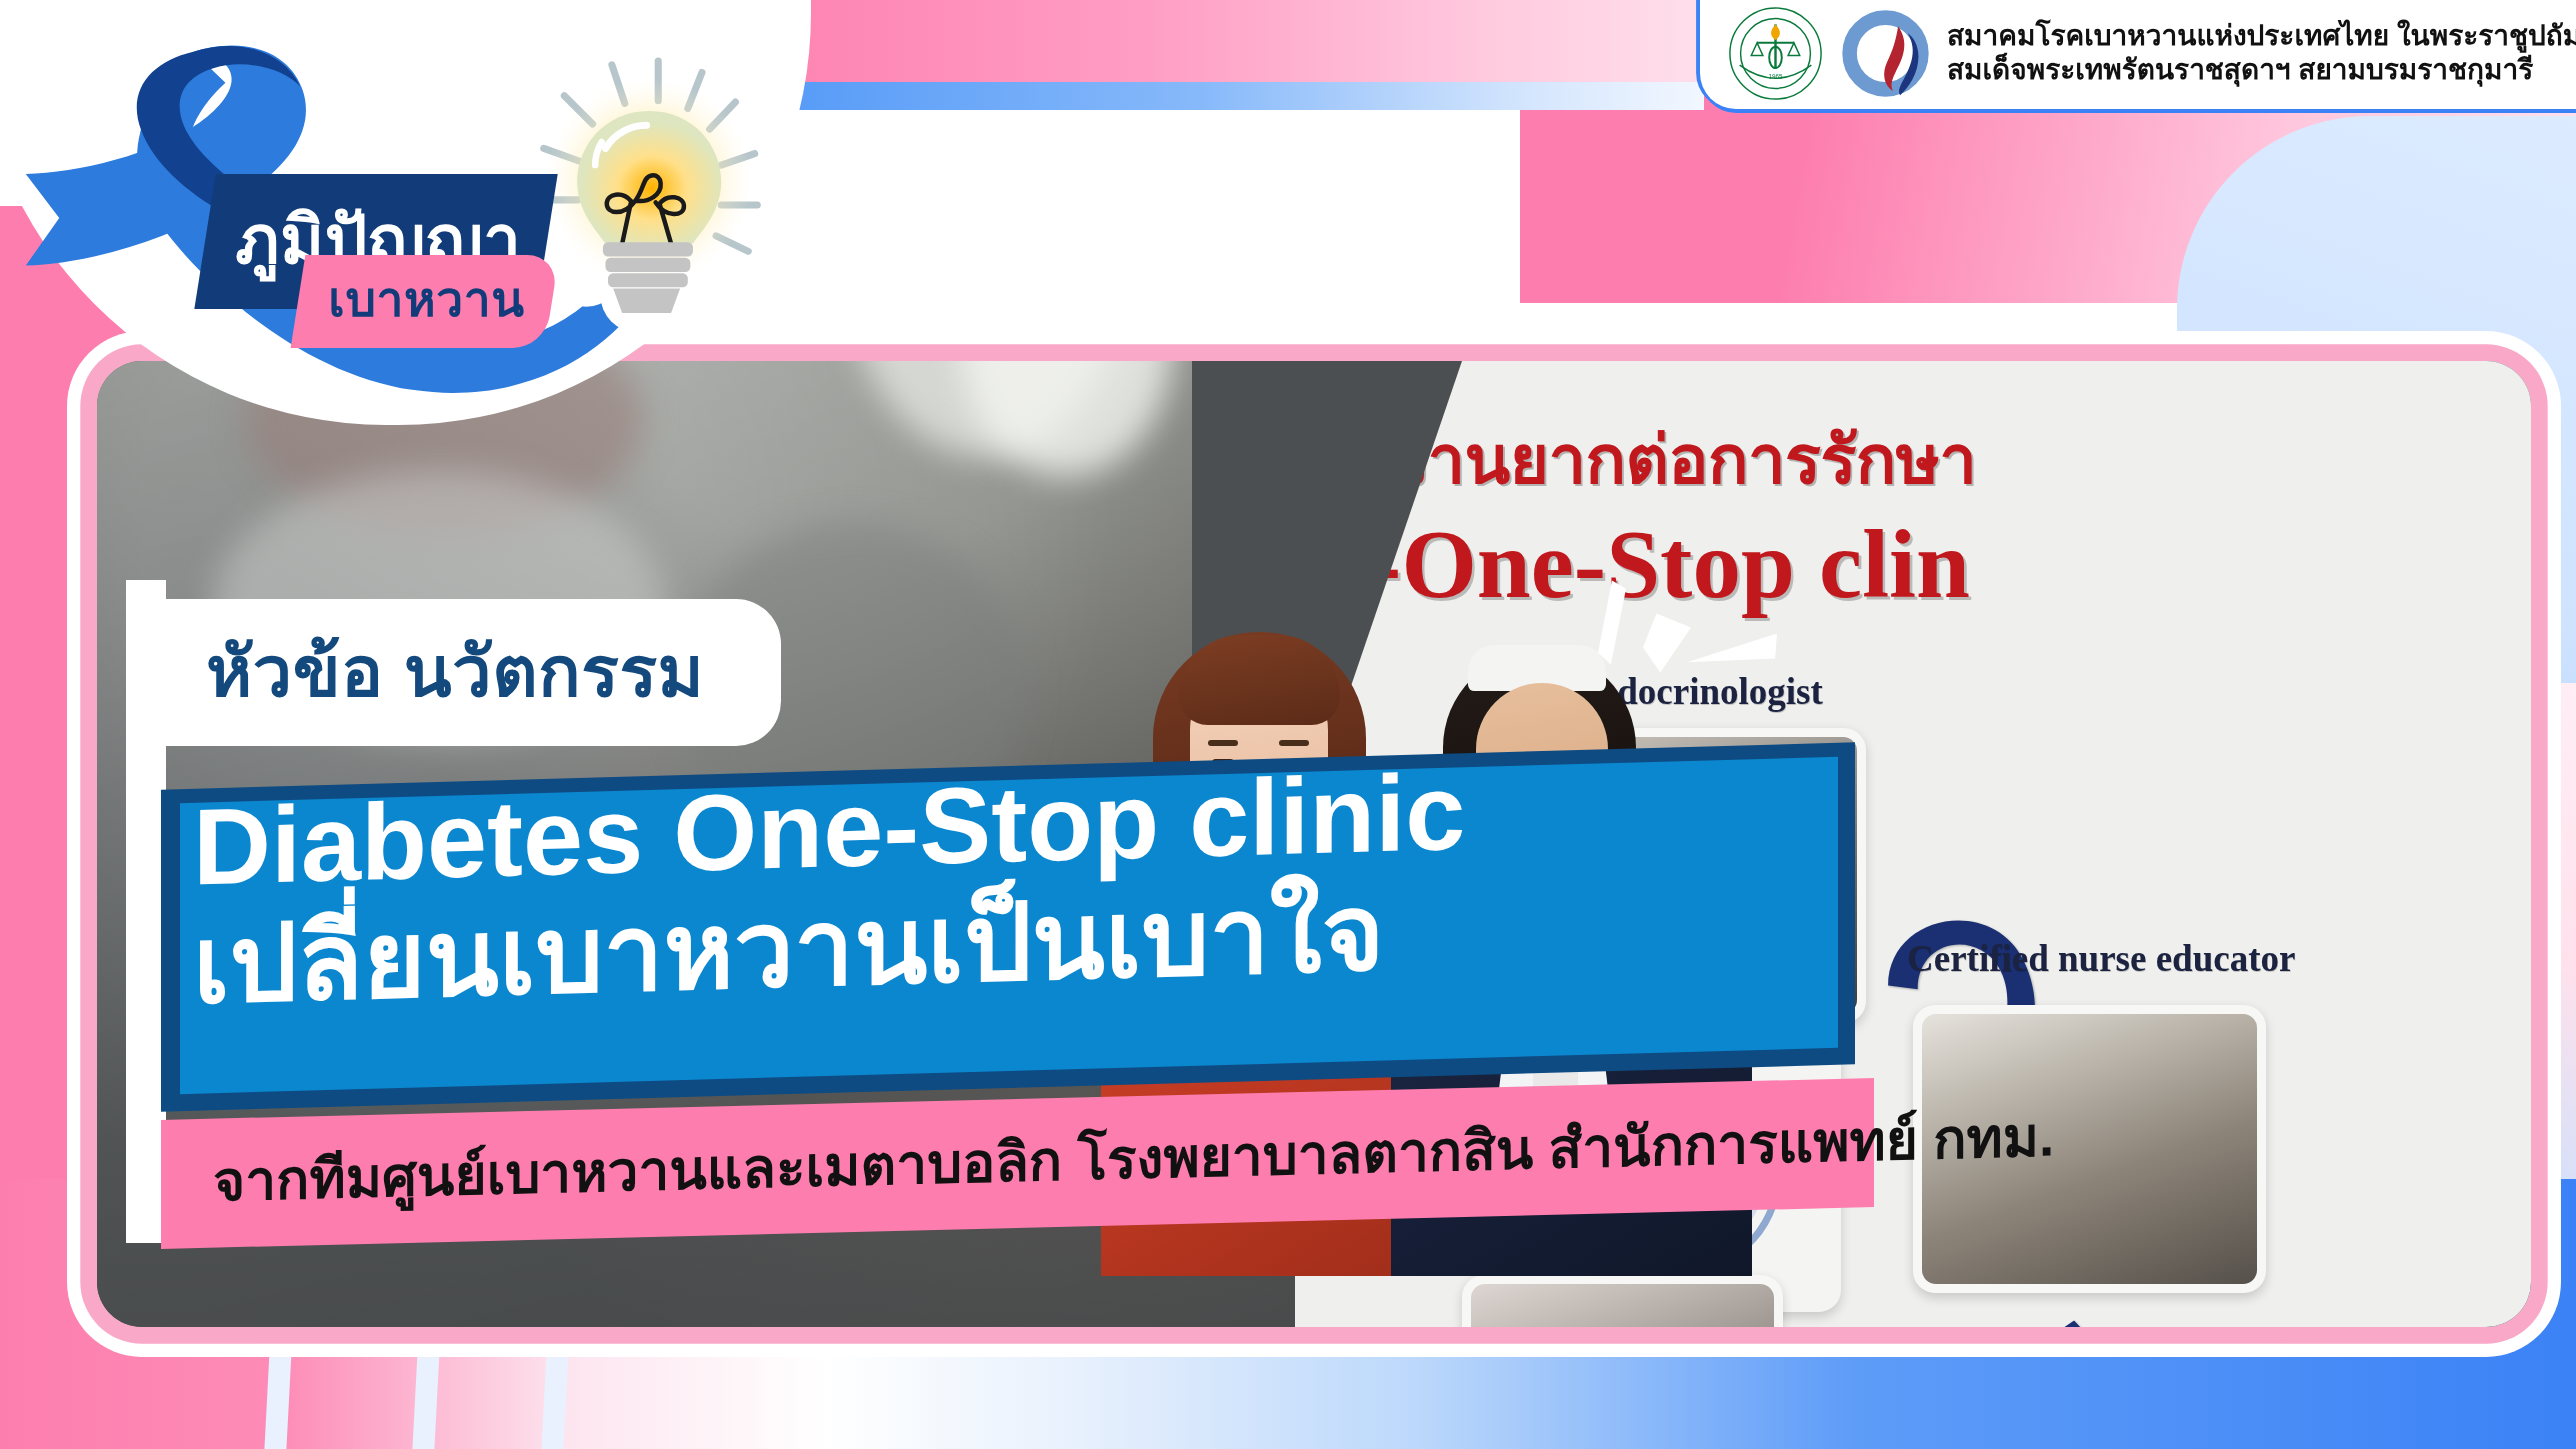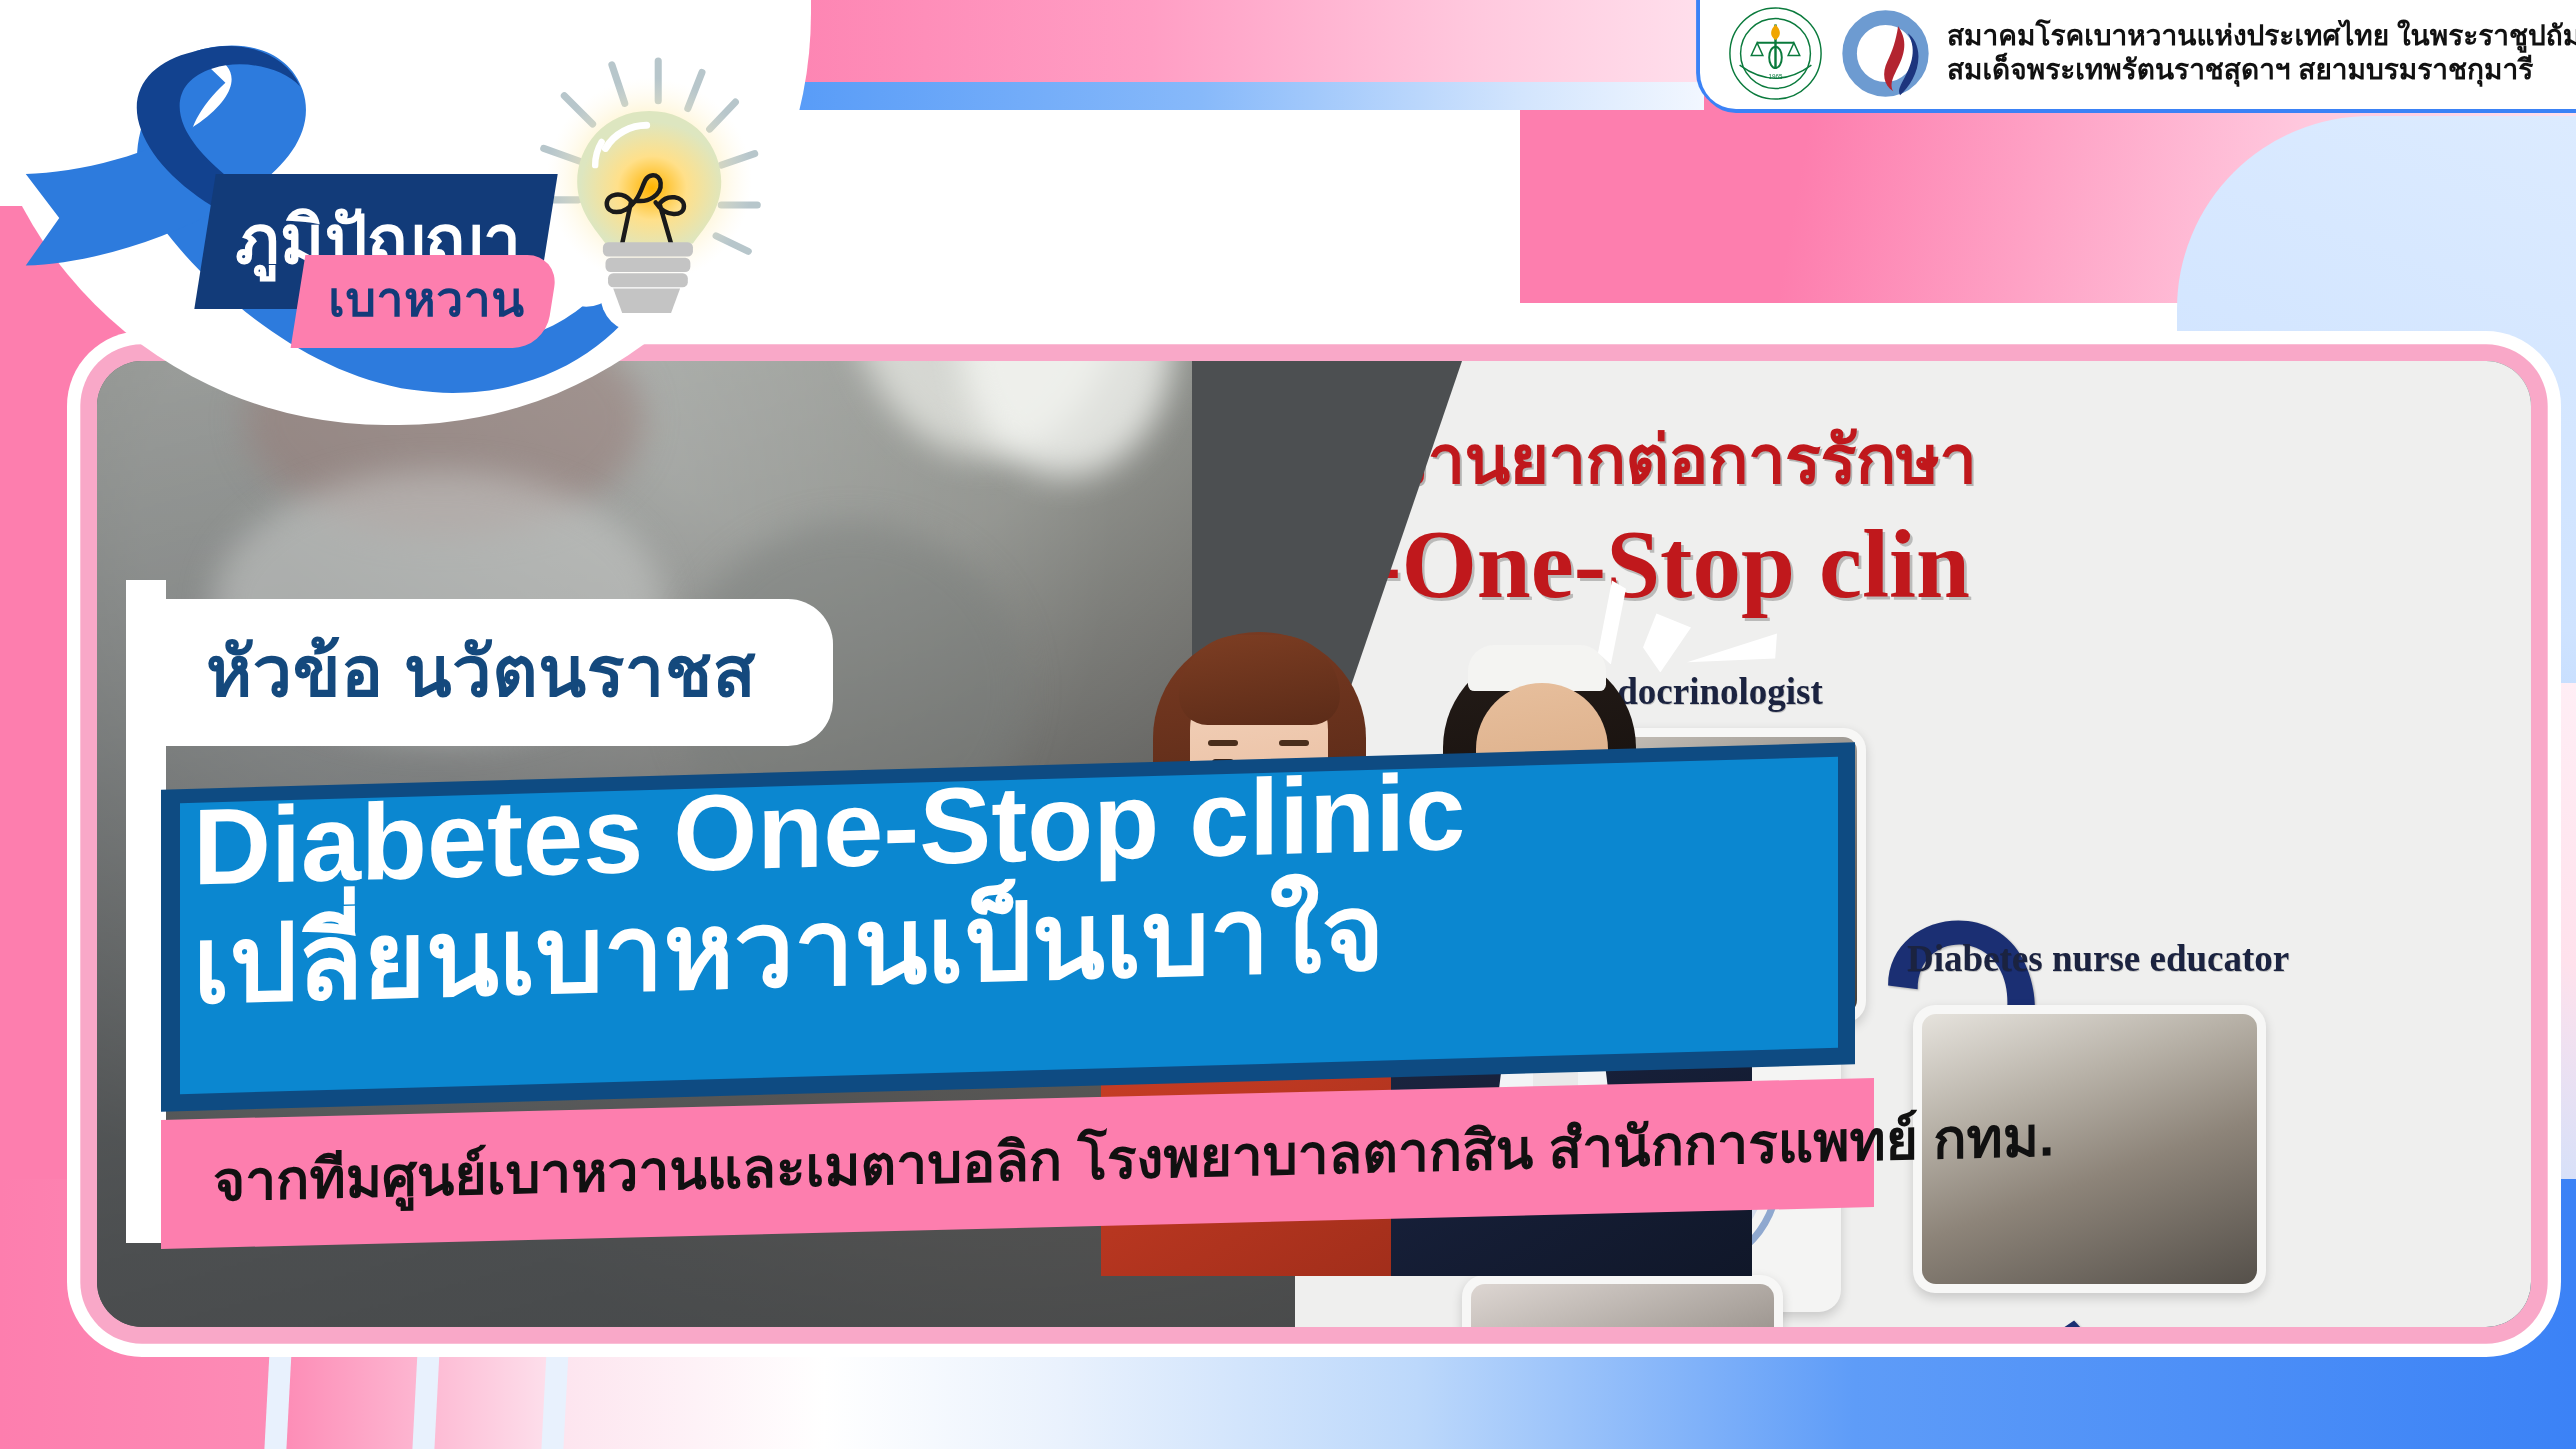"หัวข้อ นวัตนราชส" span { text: นวัตนราชส -> นวัตกรรม }
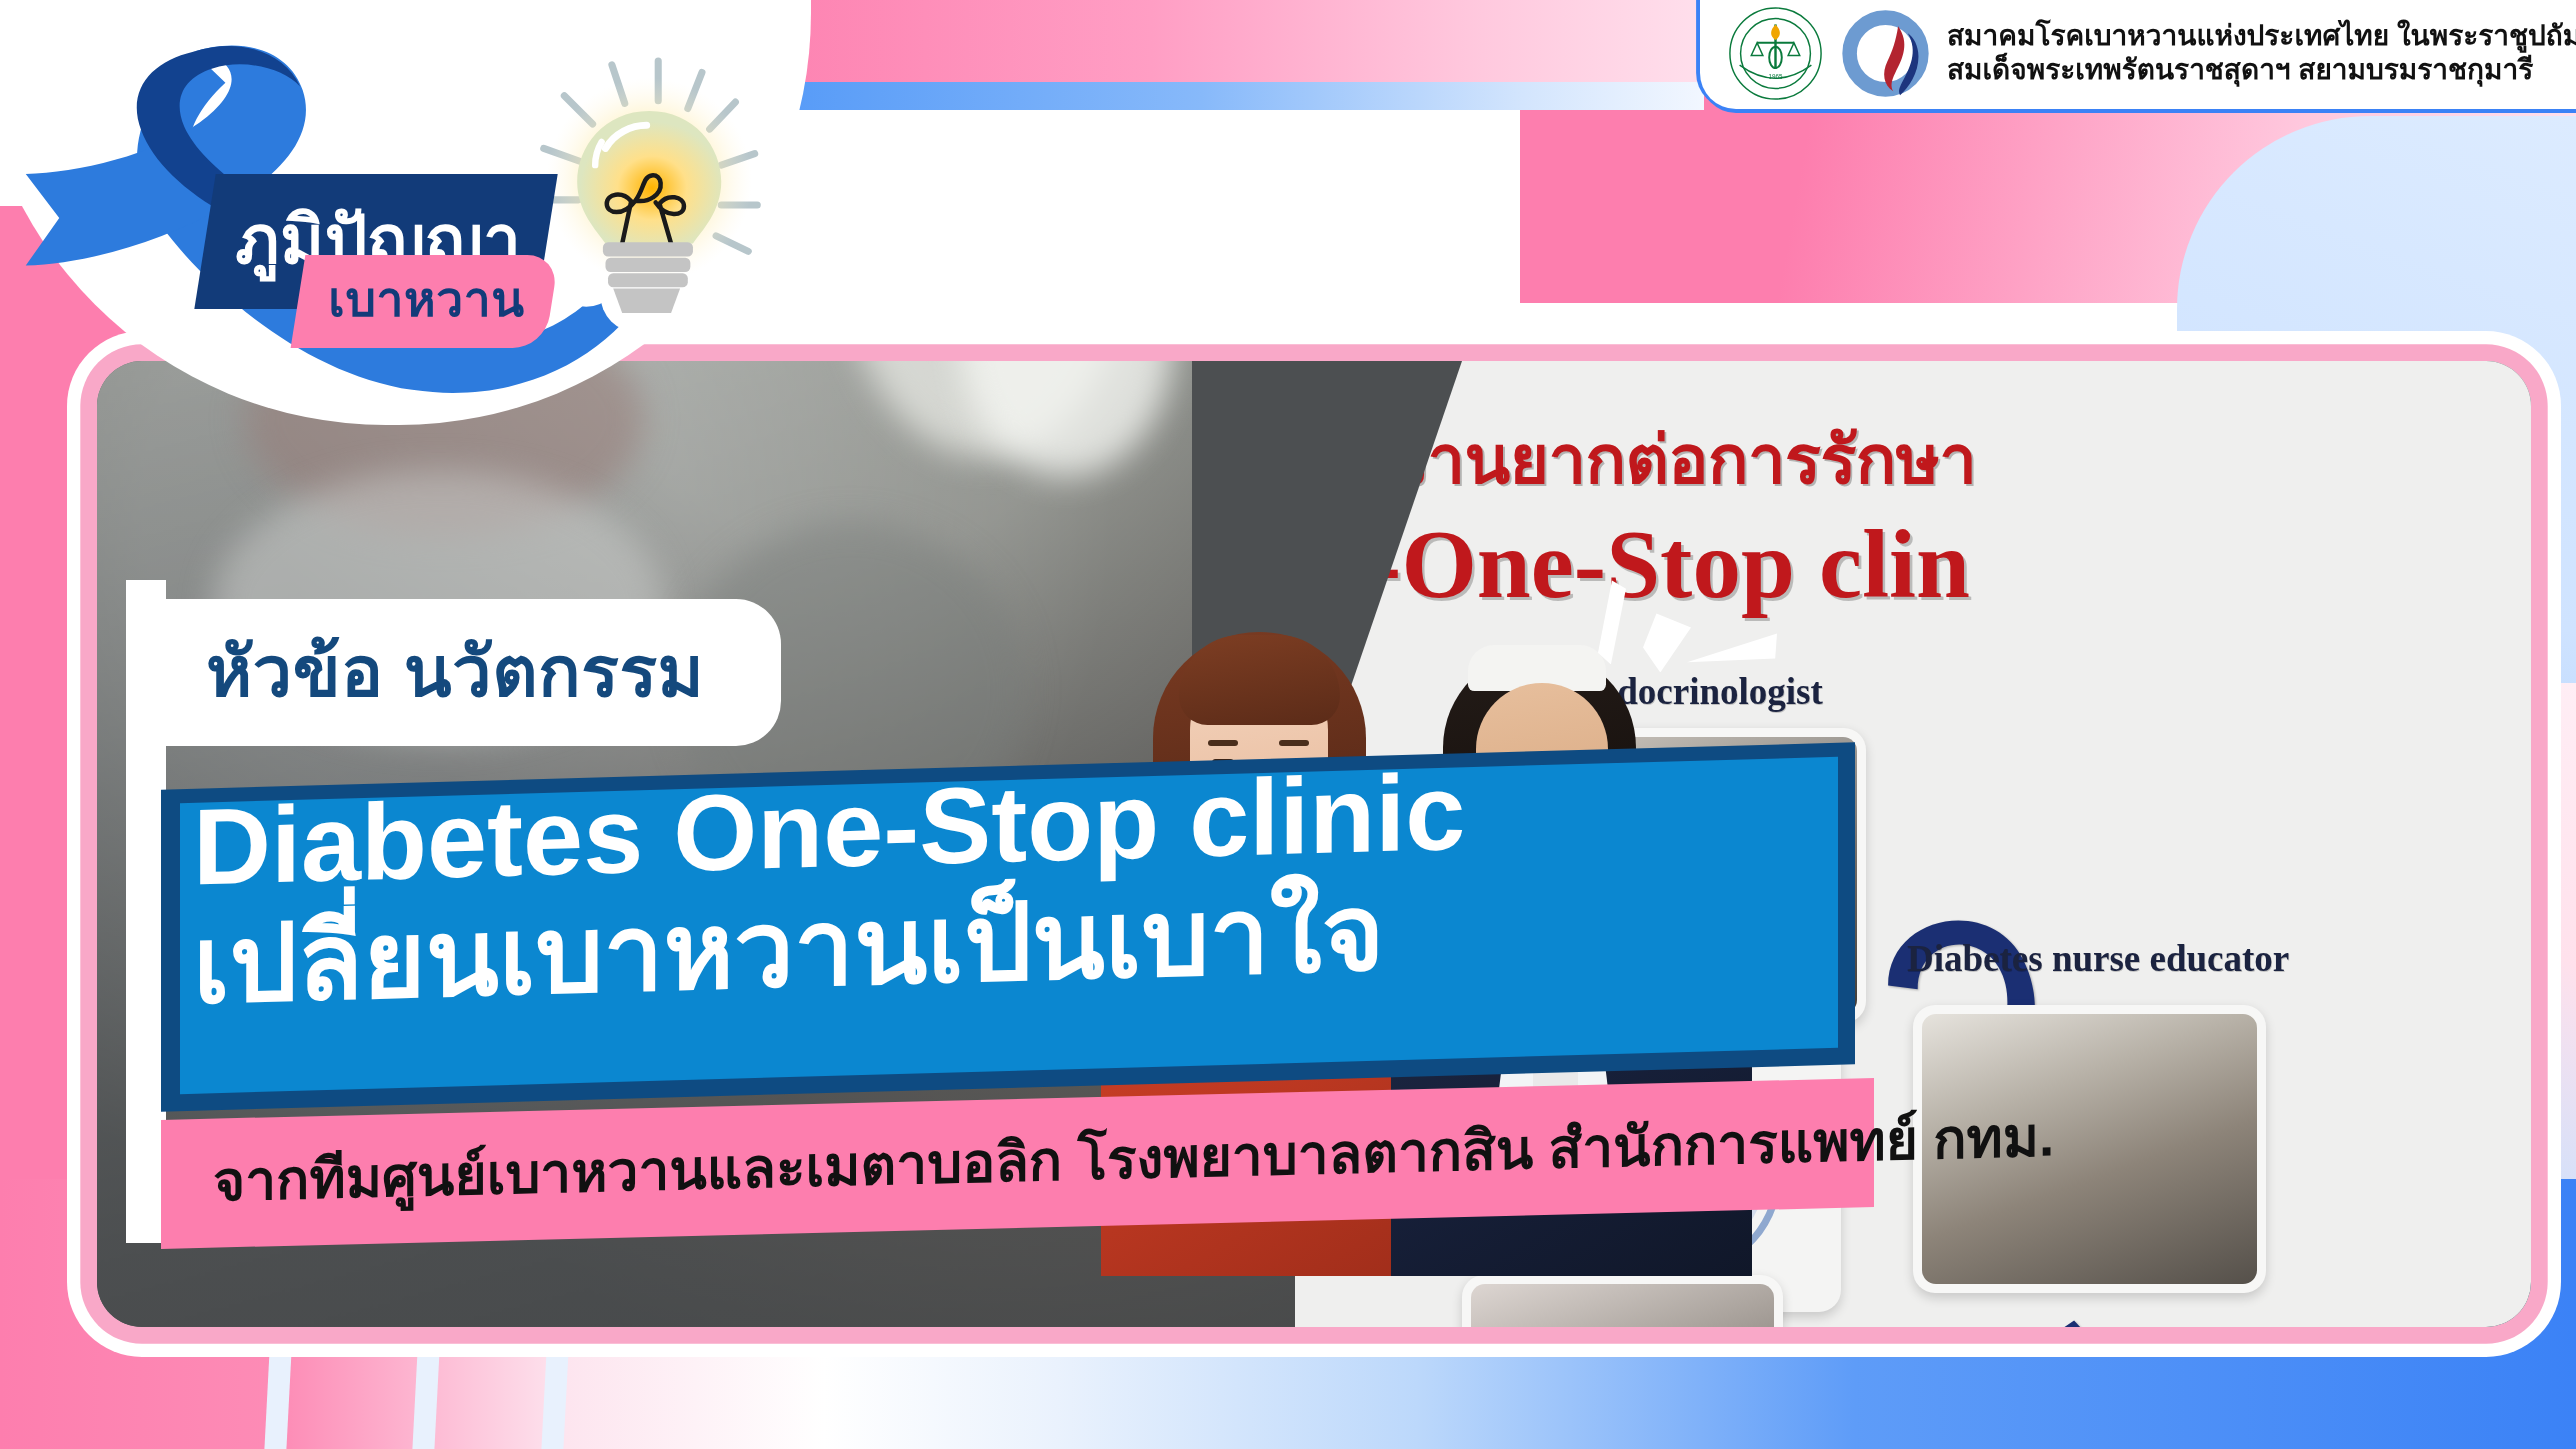"Diabetes nurse educator" div.plabel { text: Diabetes -> Certified }
